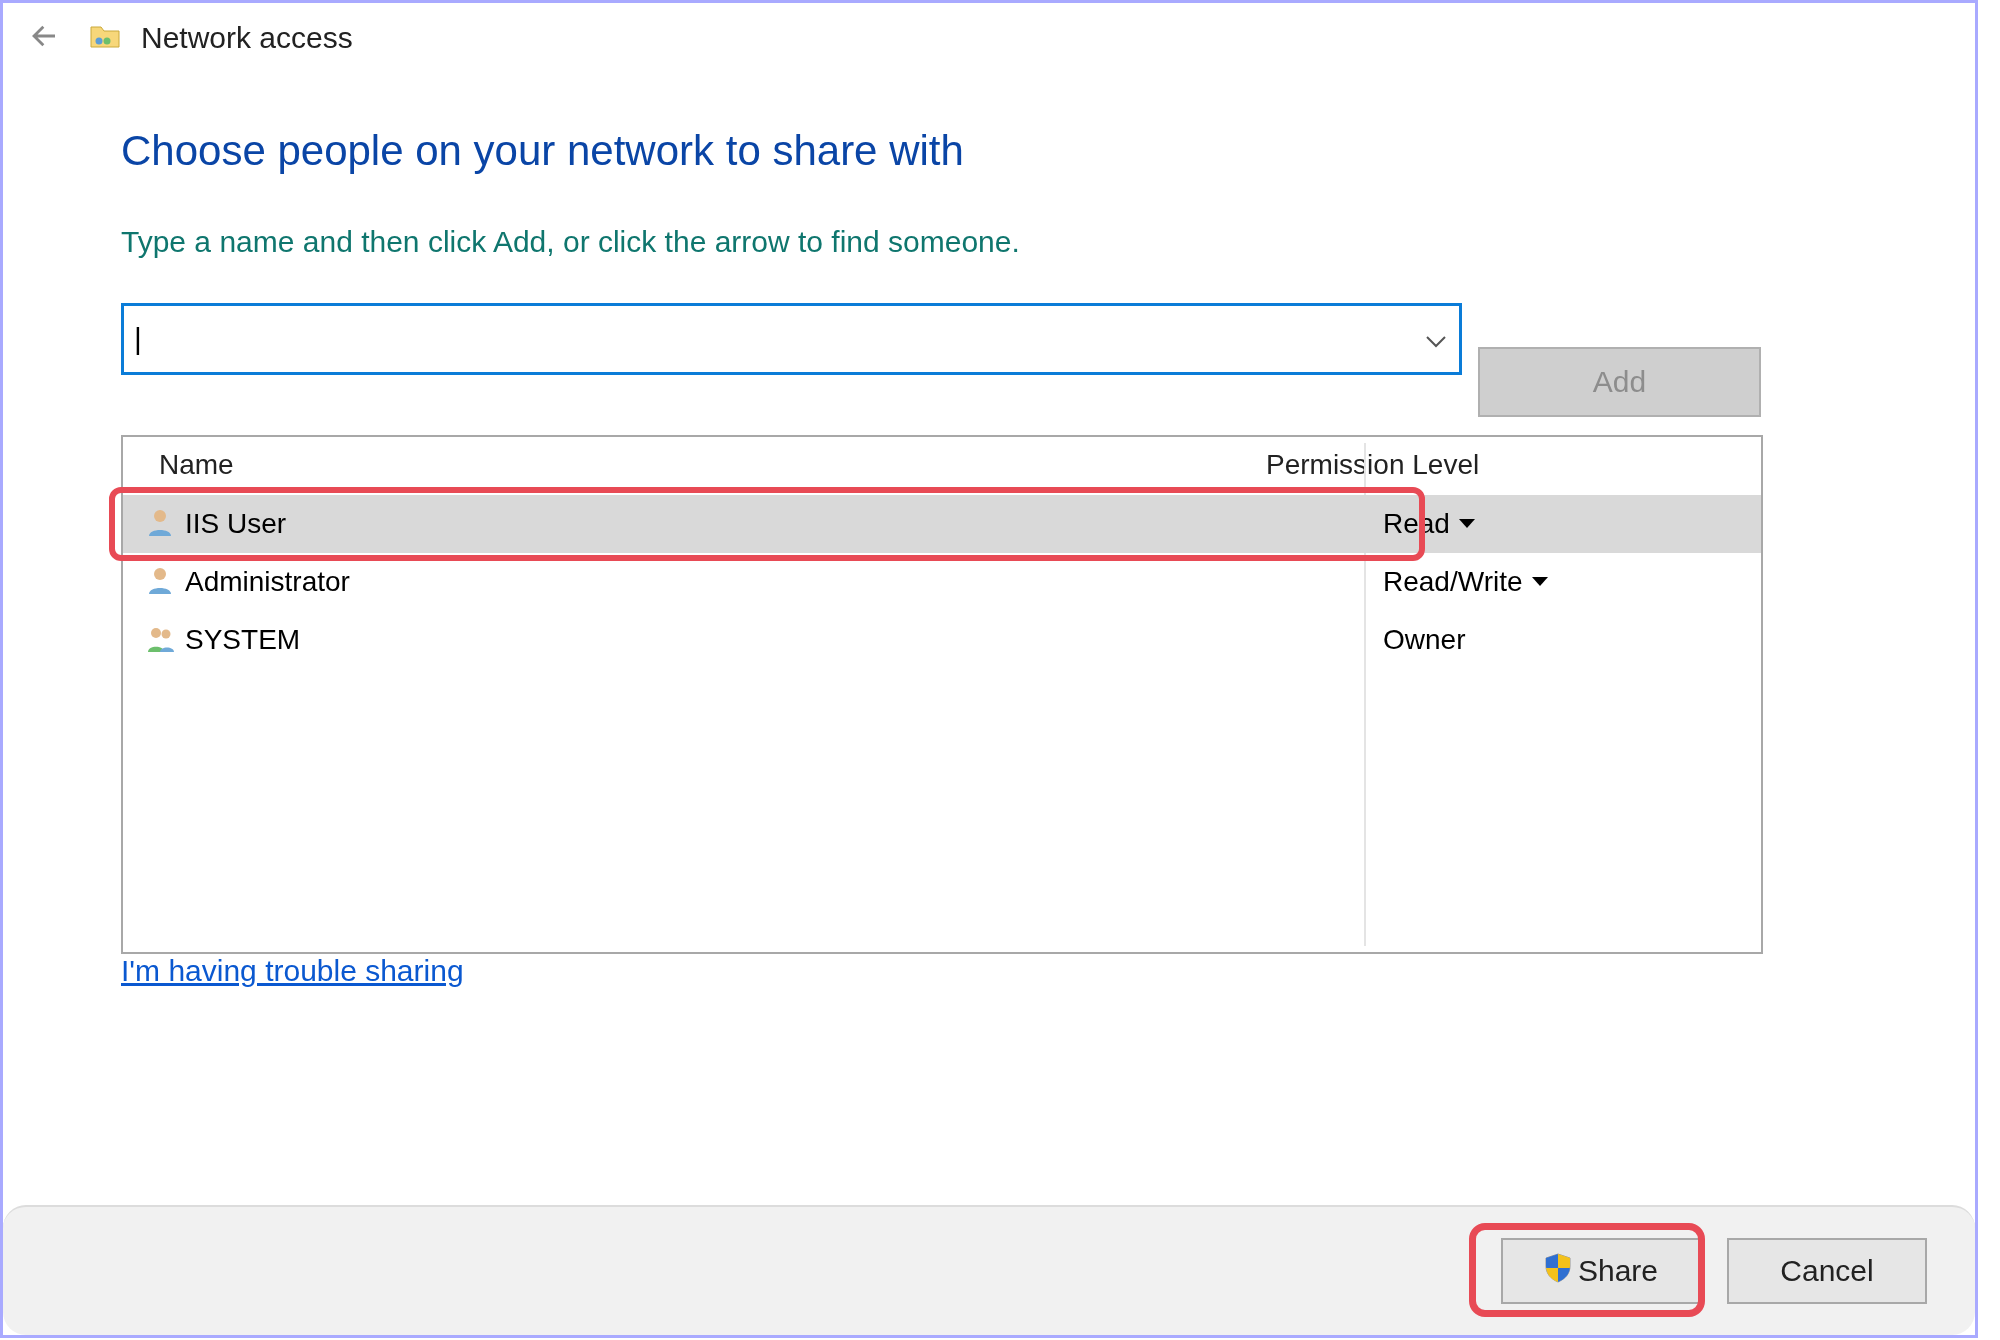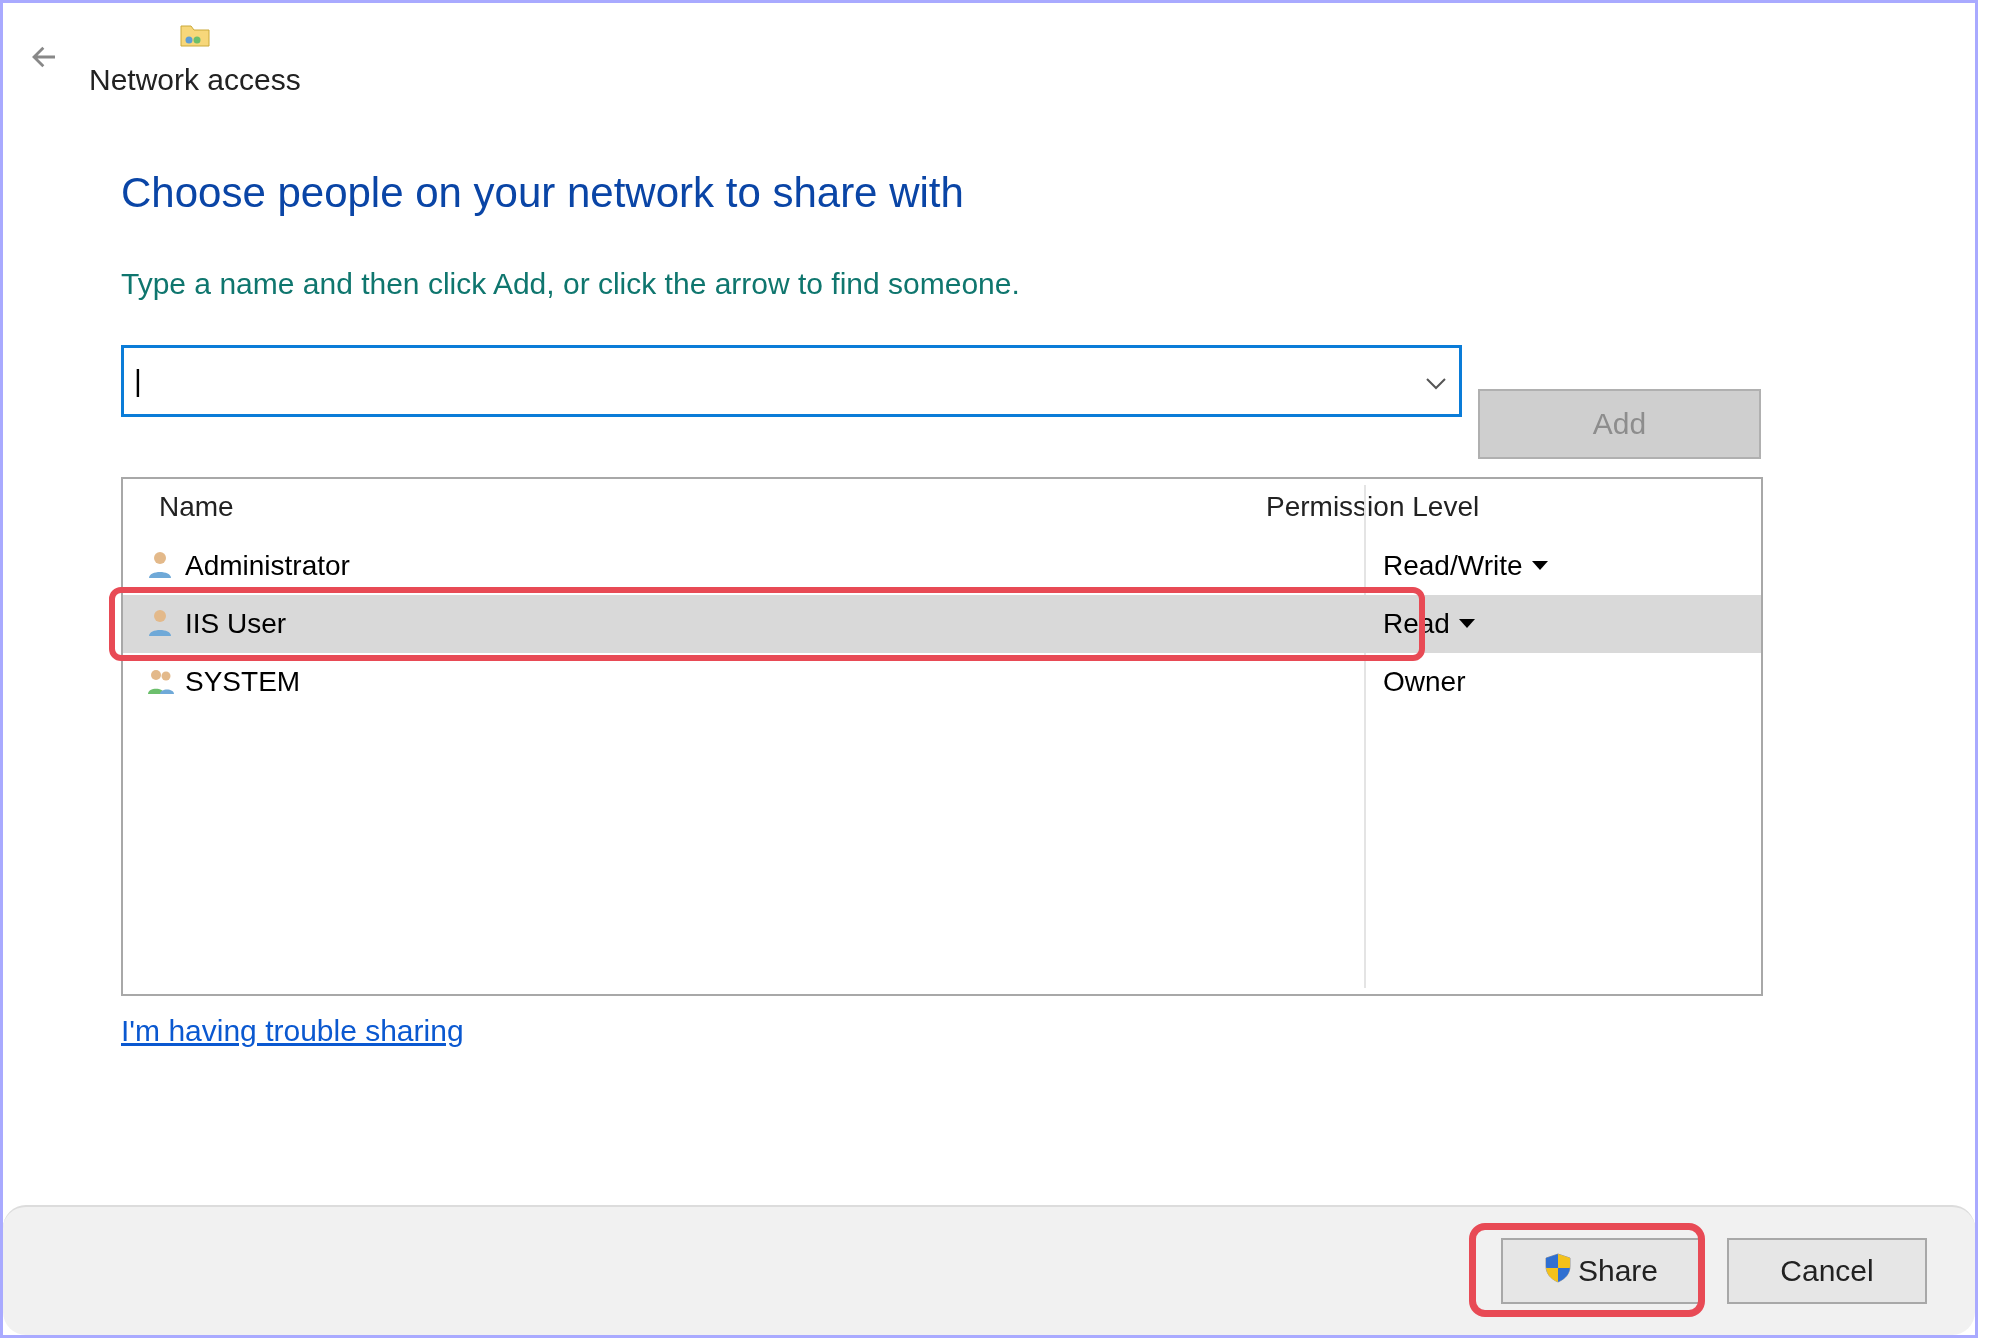"Network access" .title-group { flex-direction: column -> none; gap: 10px -> 20px }
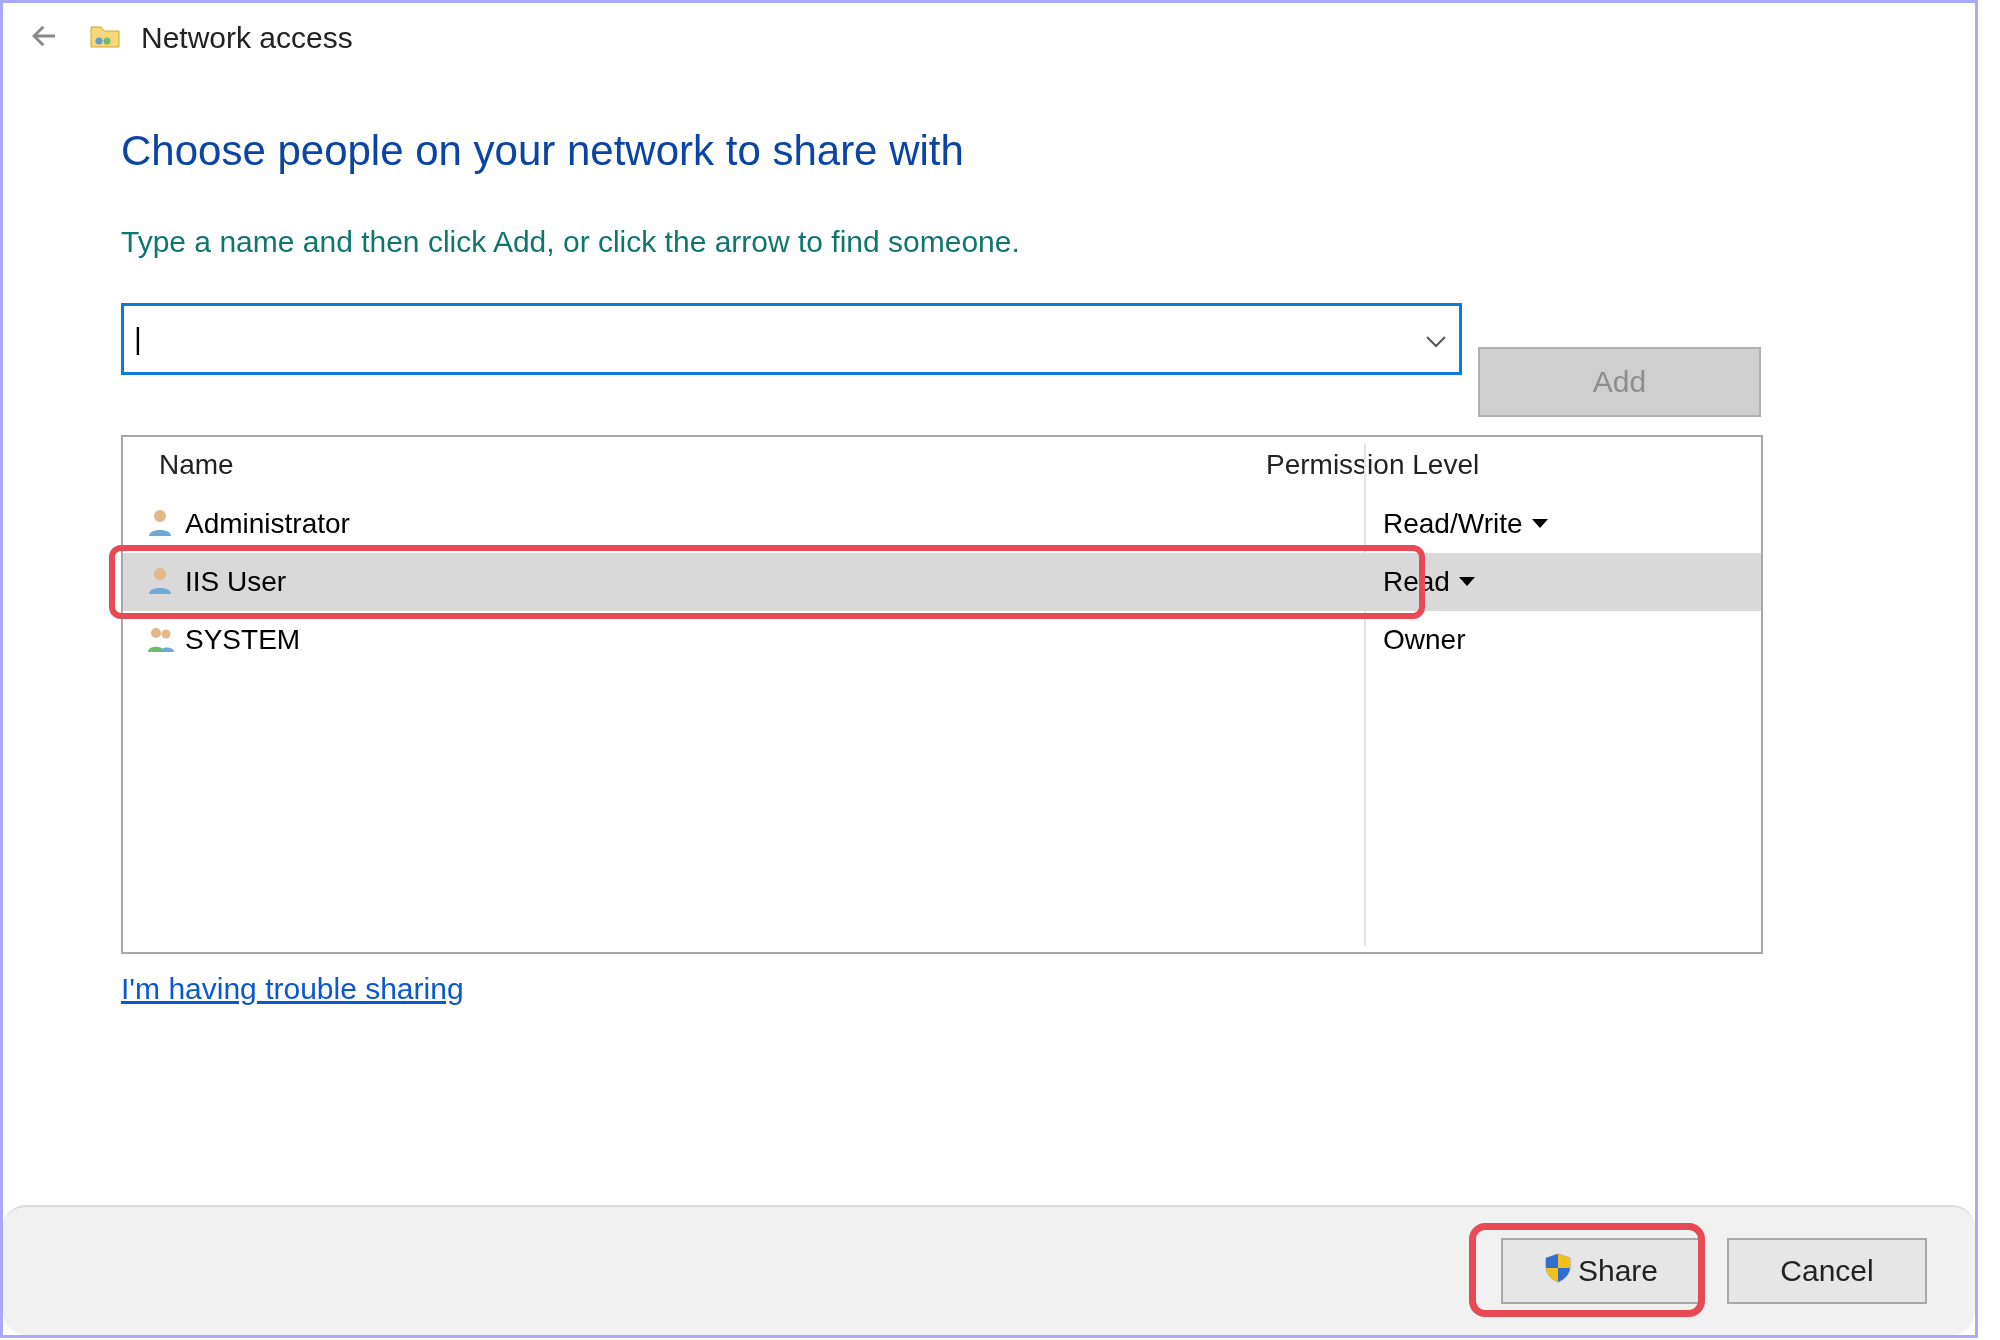"Administrator" div.row { order: before "IIS User" -> after "IIS User" }
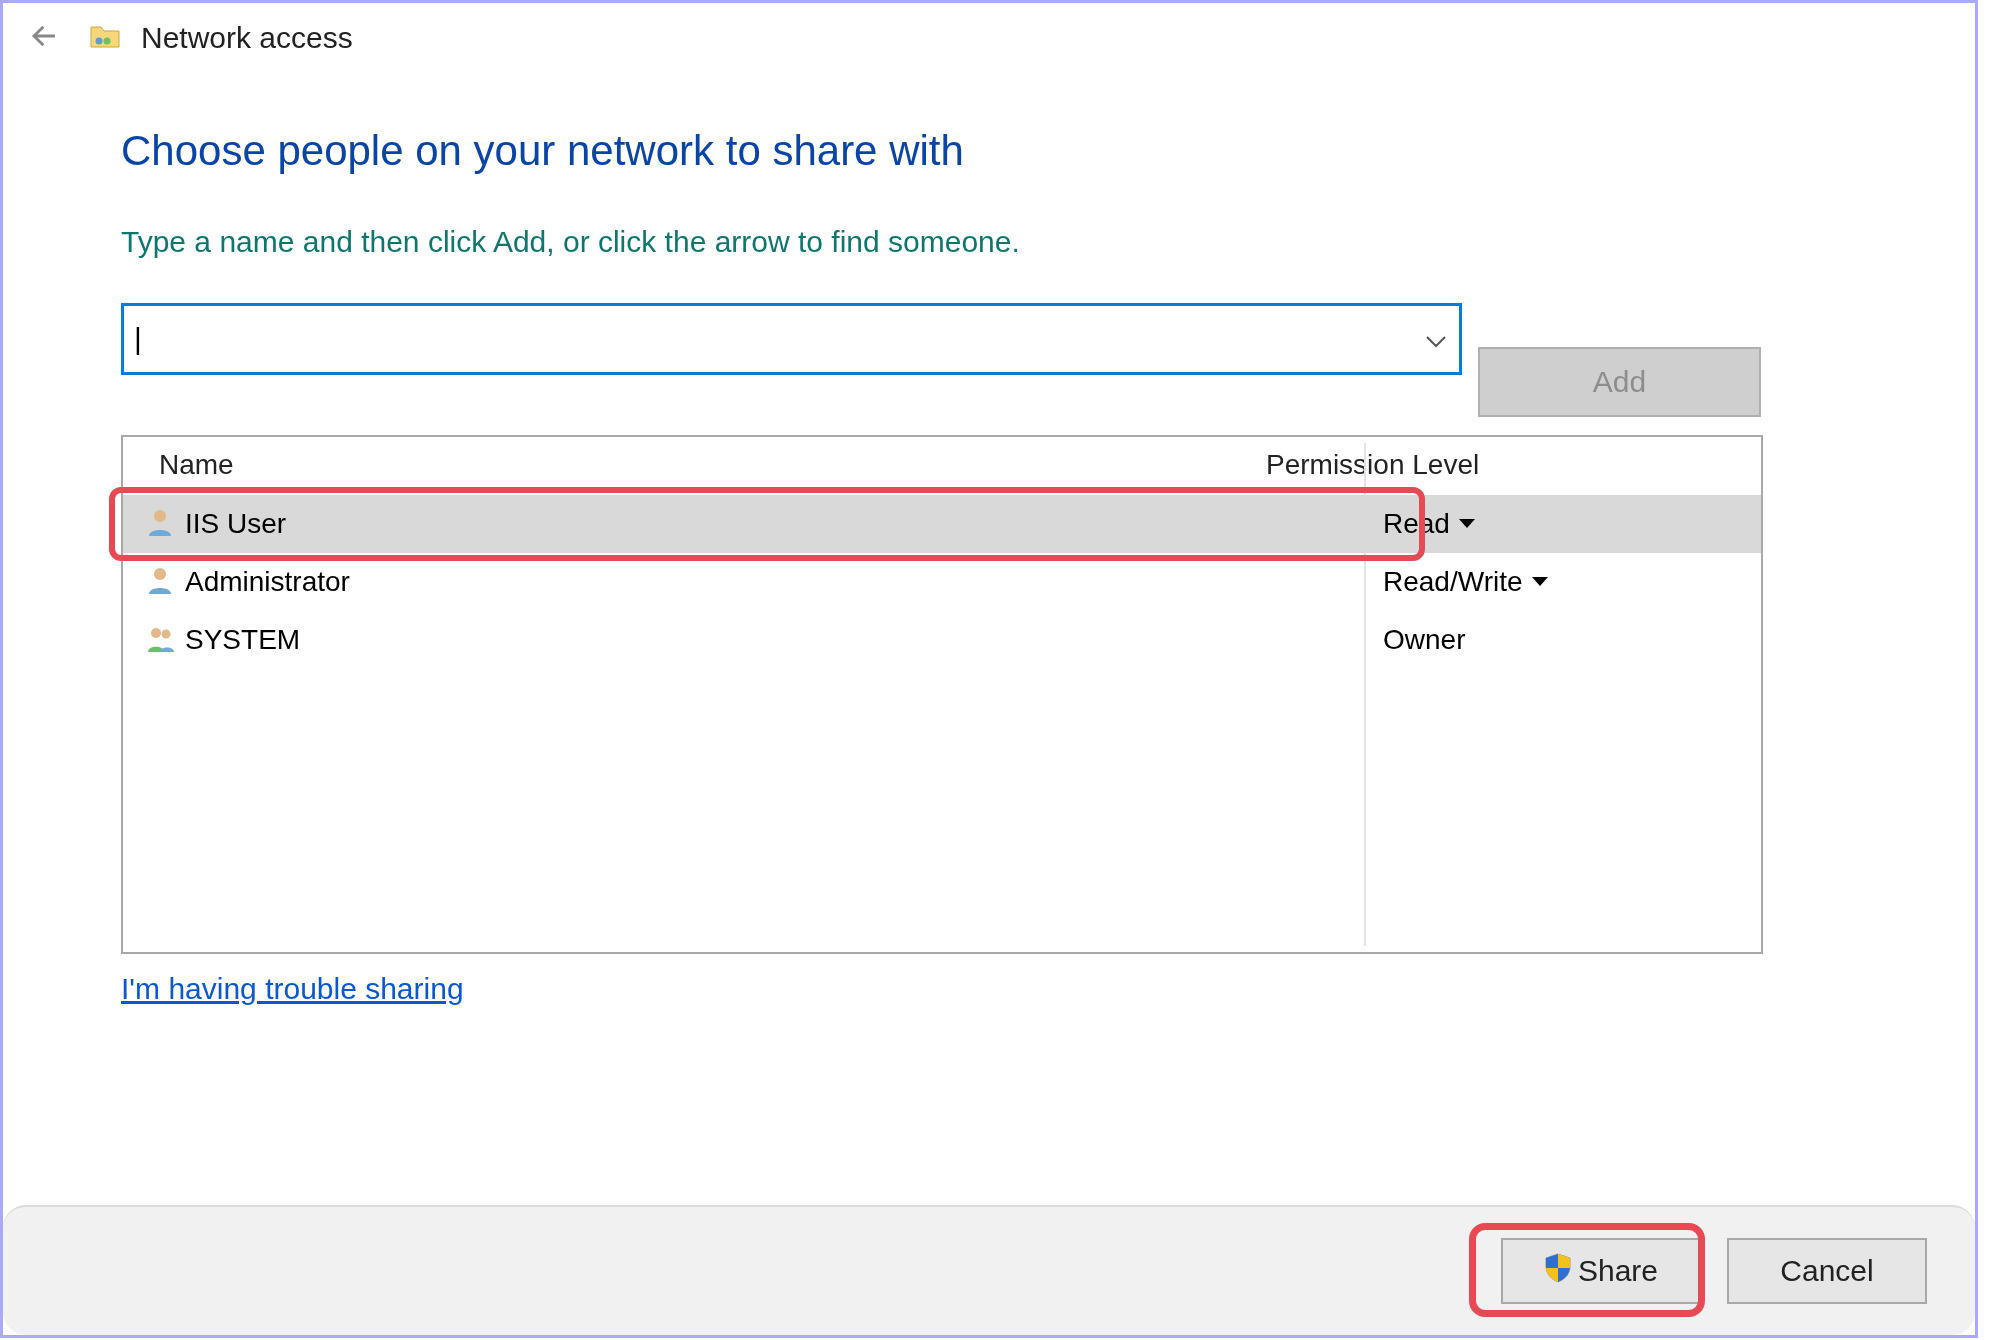"I'm having trouble sharing" .trouble-link { margin-top: 18px -> none }
